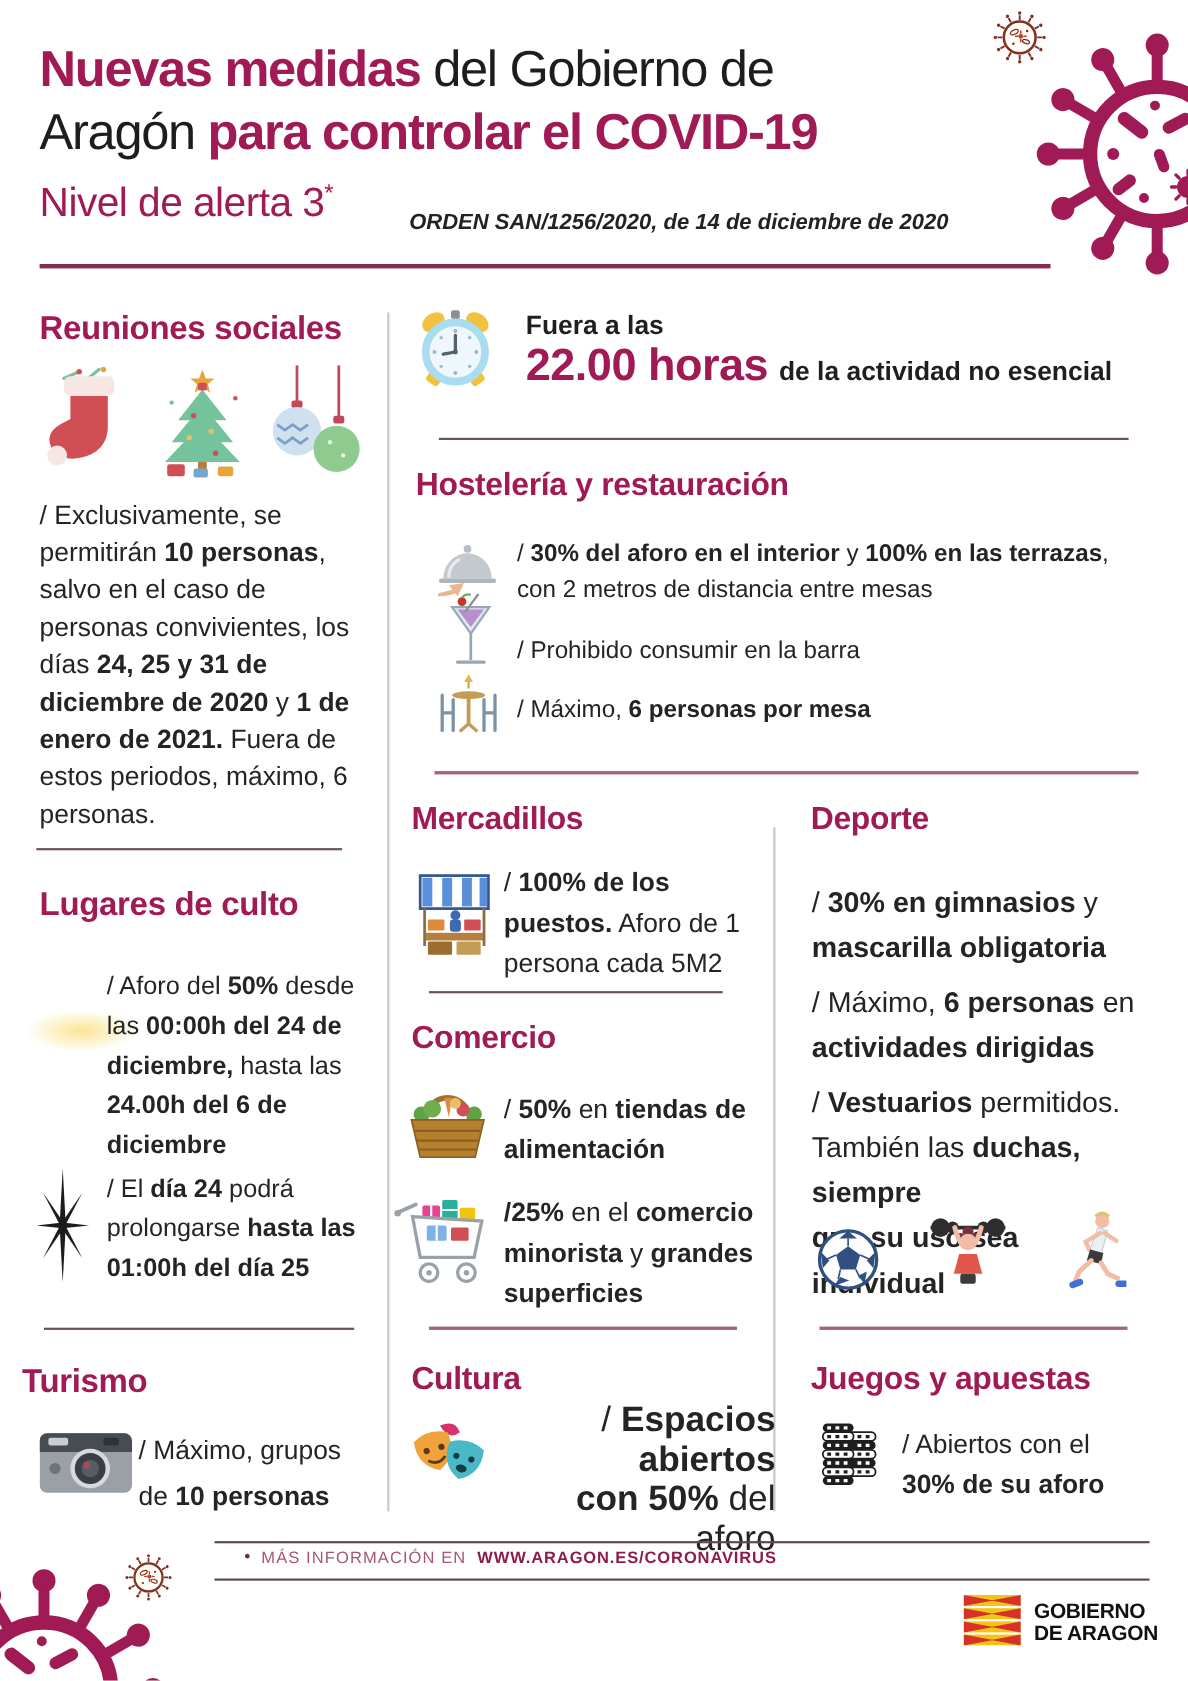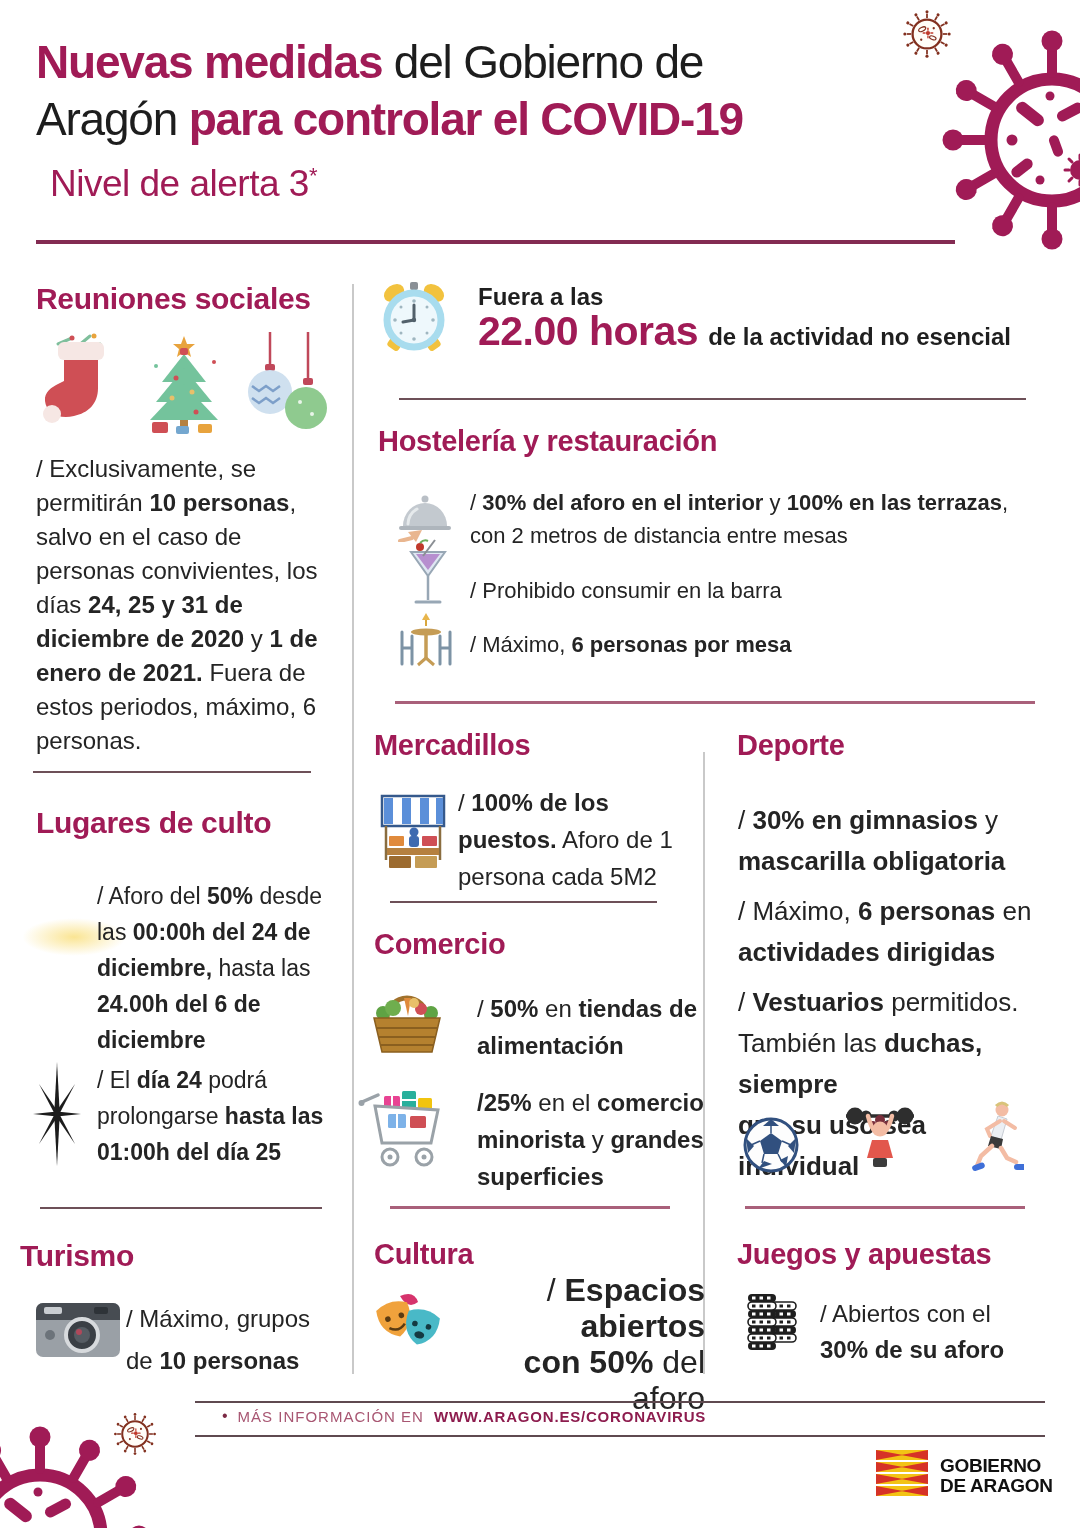"Nivel de alerta 3*" .alert { margin-left: 14px -> none }
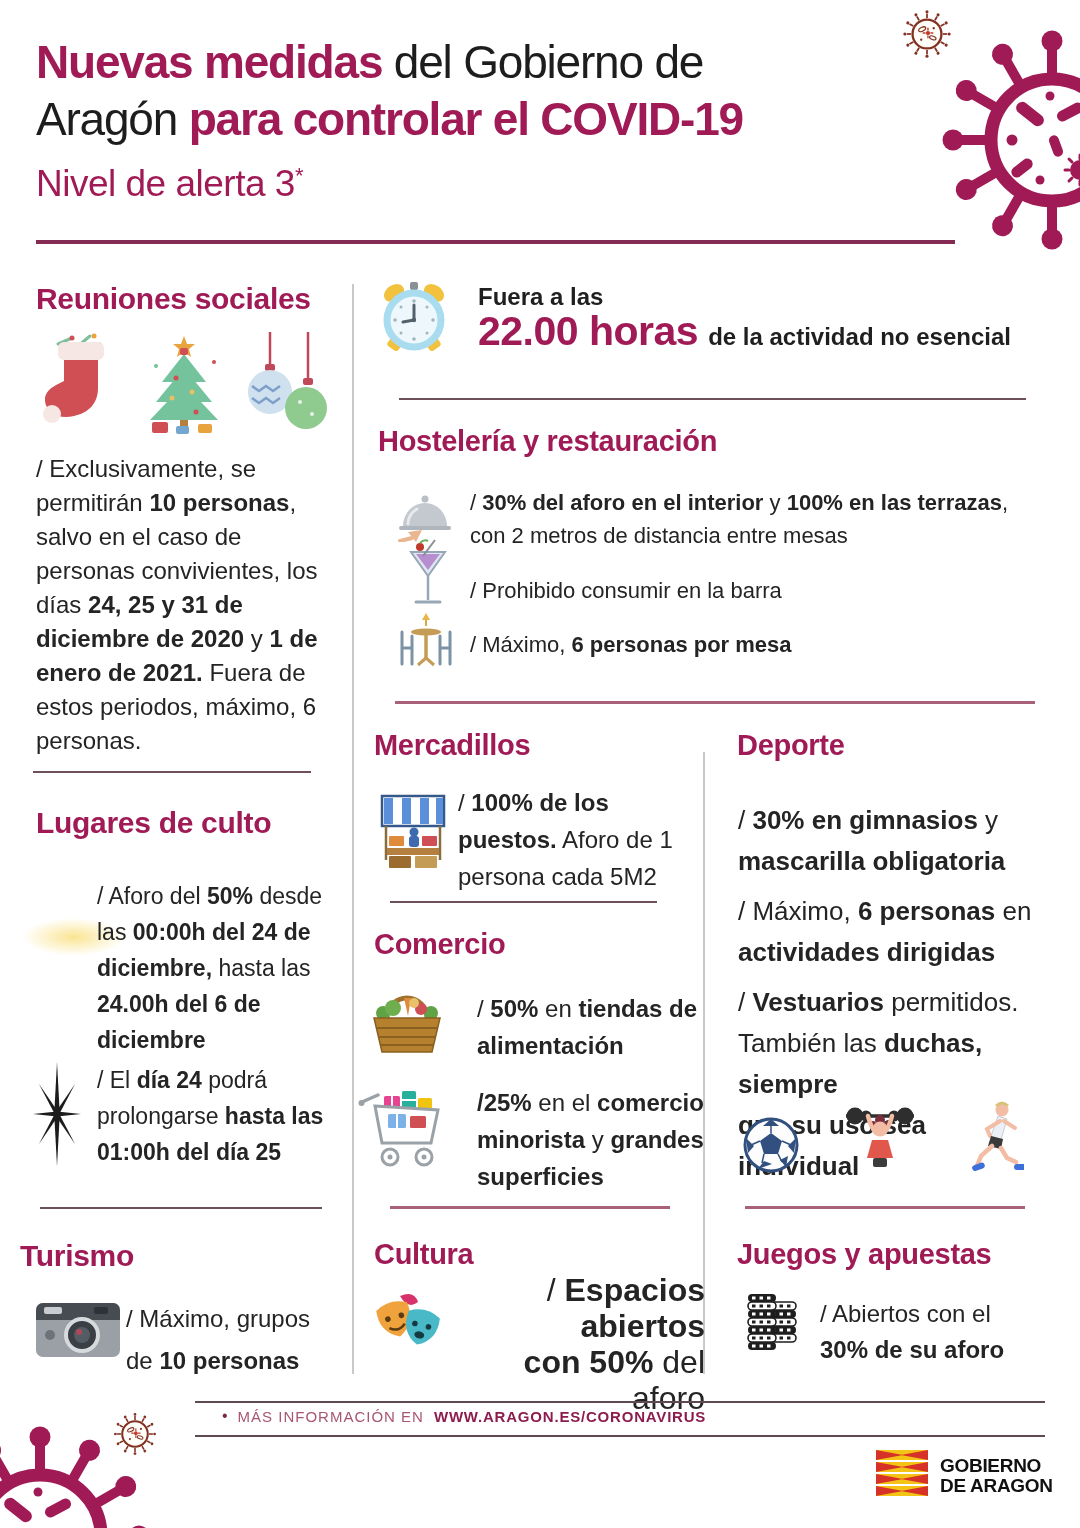"ORDEN SAN/1256/2020, de 14 de" div.abs { html: none -> <div>ORDEN SAN/1256/2020, de 14 de diciembre de 2020</div> }
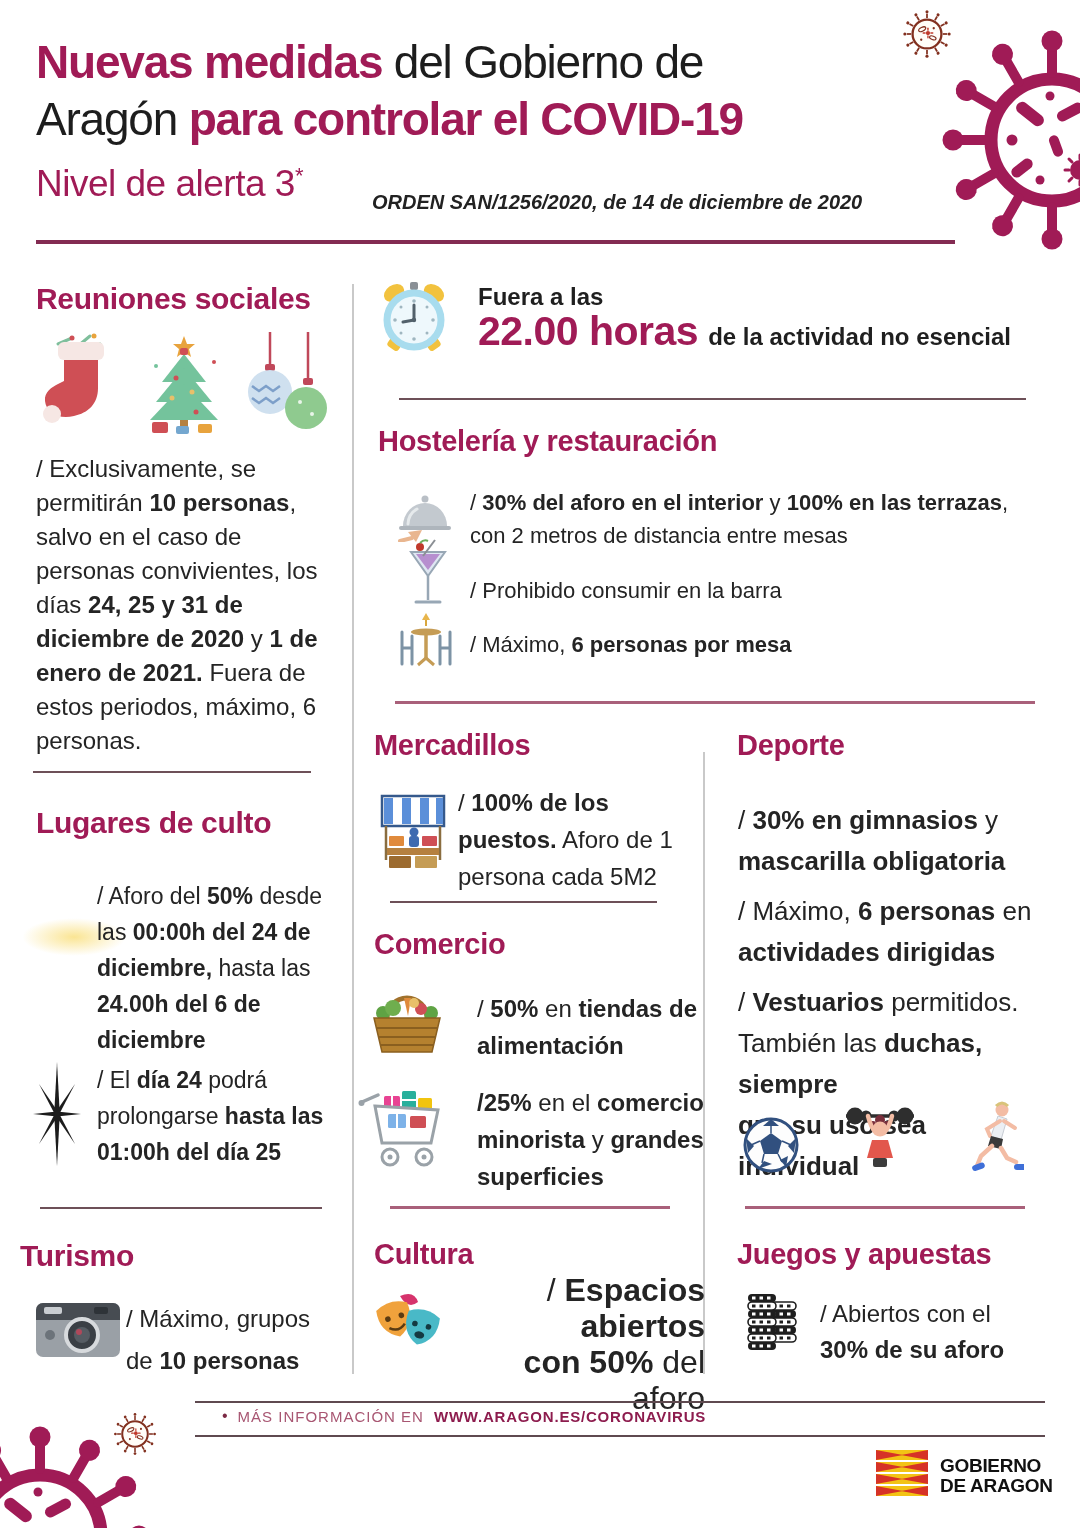"/ 50% en tiendas de" .t-com { margin-left: 19px -> none }
